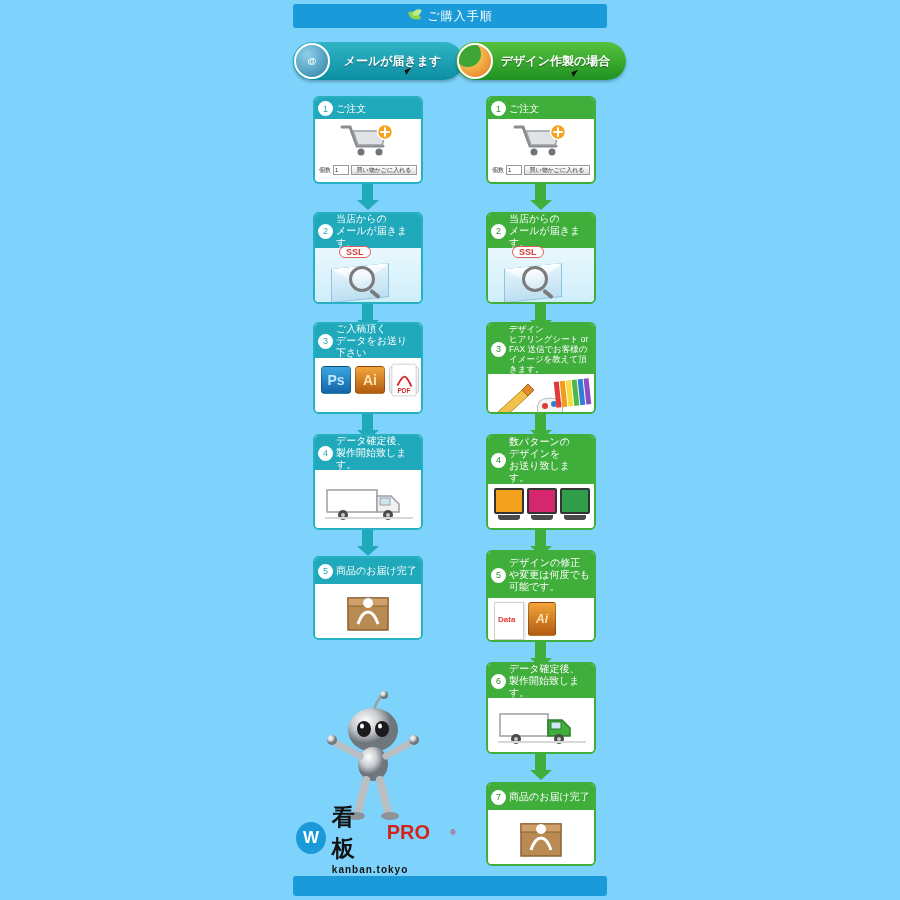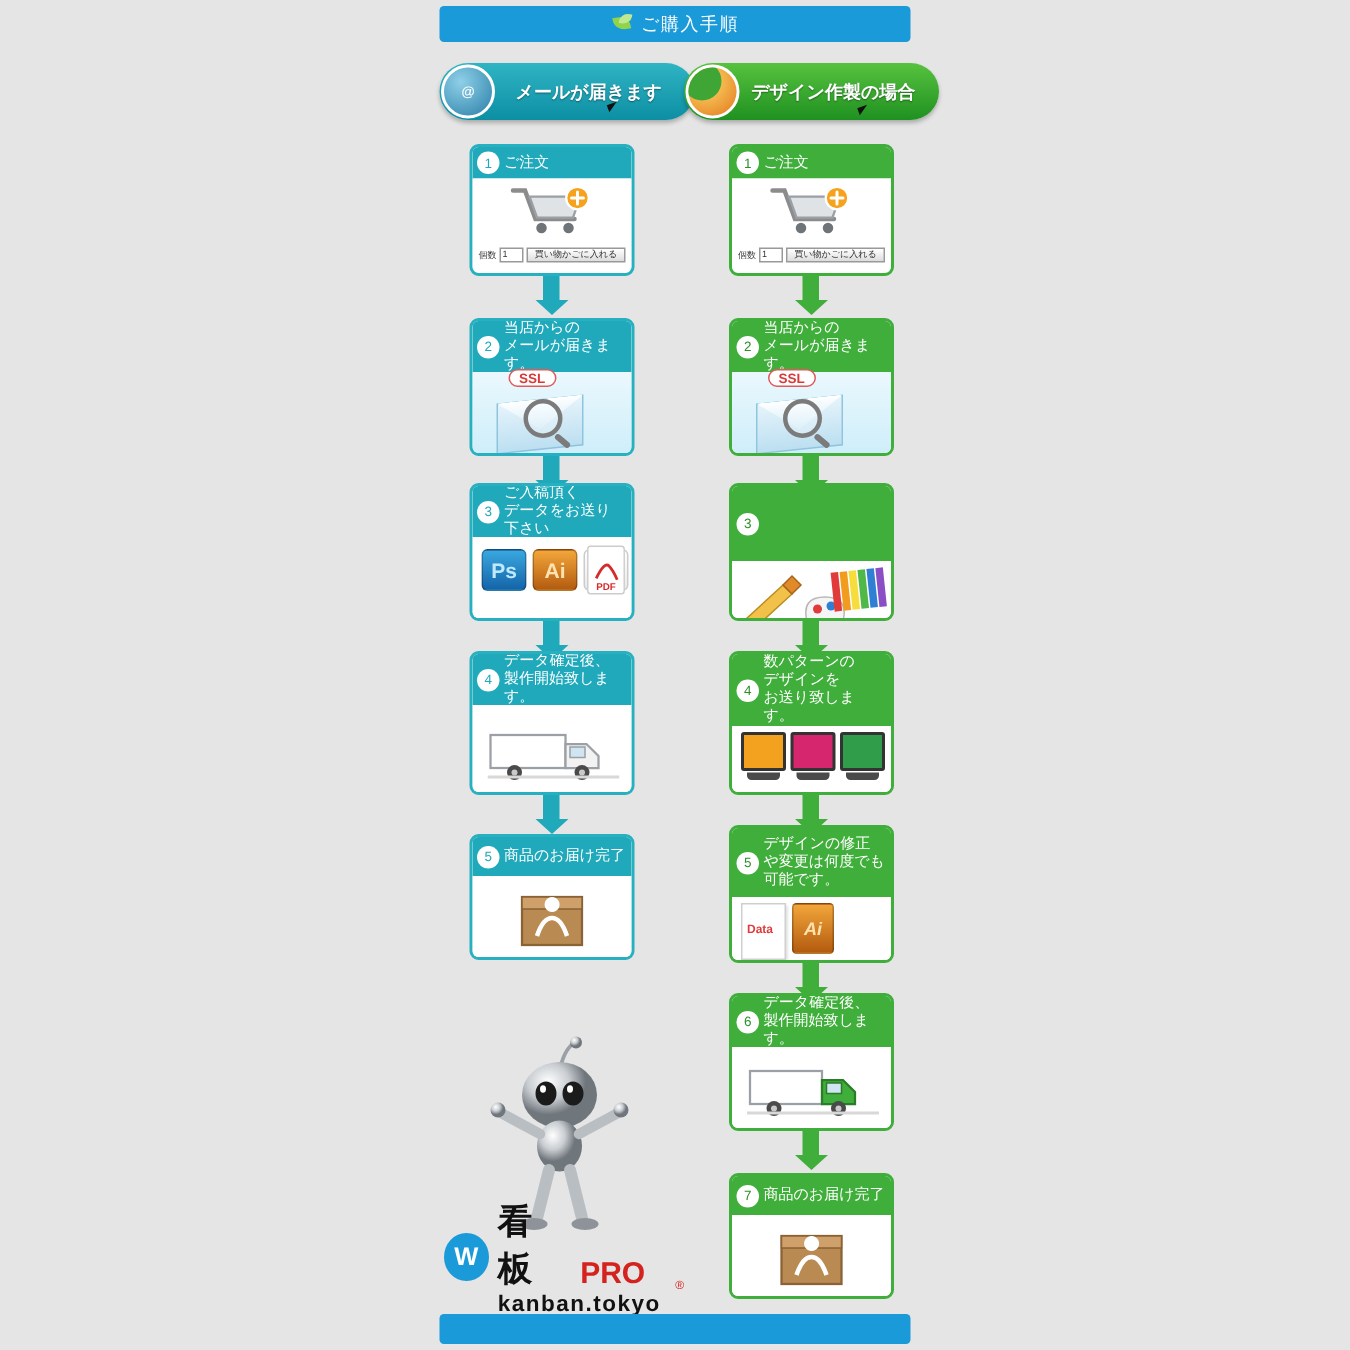"ご購入手順" #page { background: #e5e5e5 -> #7dd3fc }
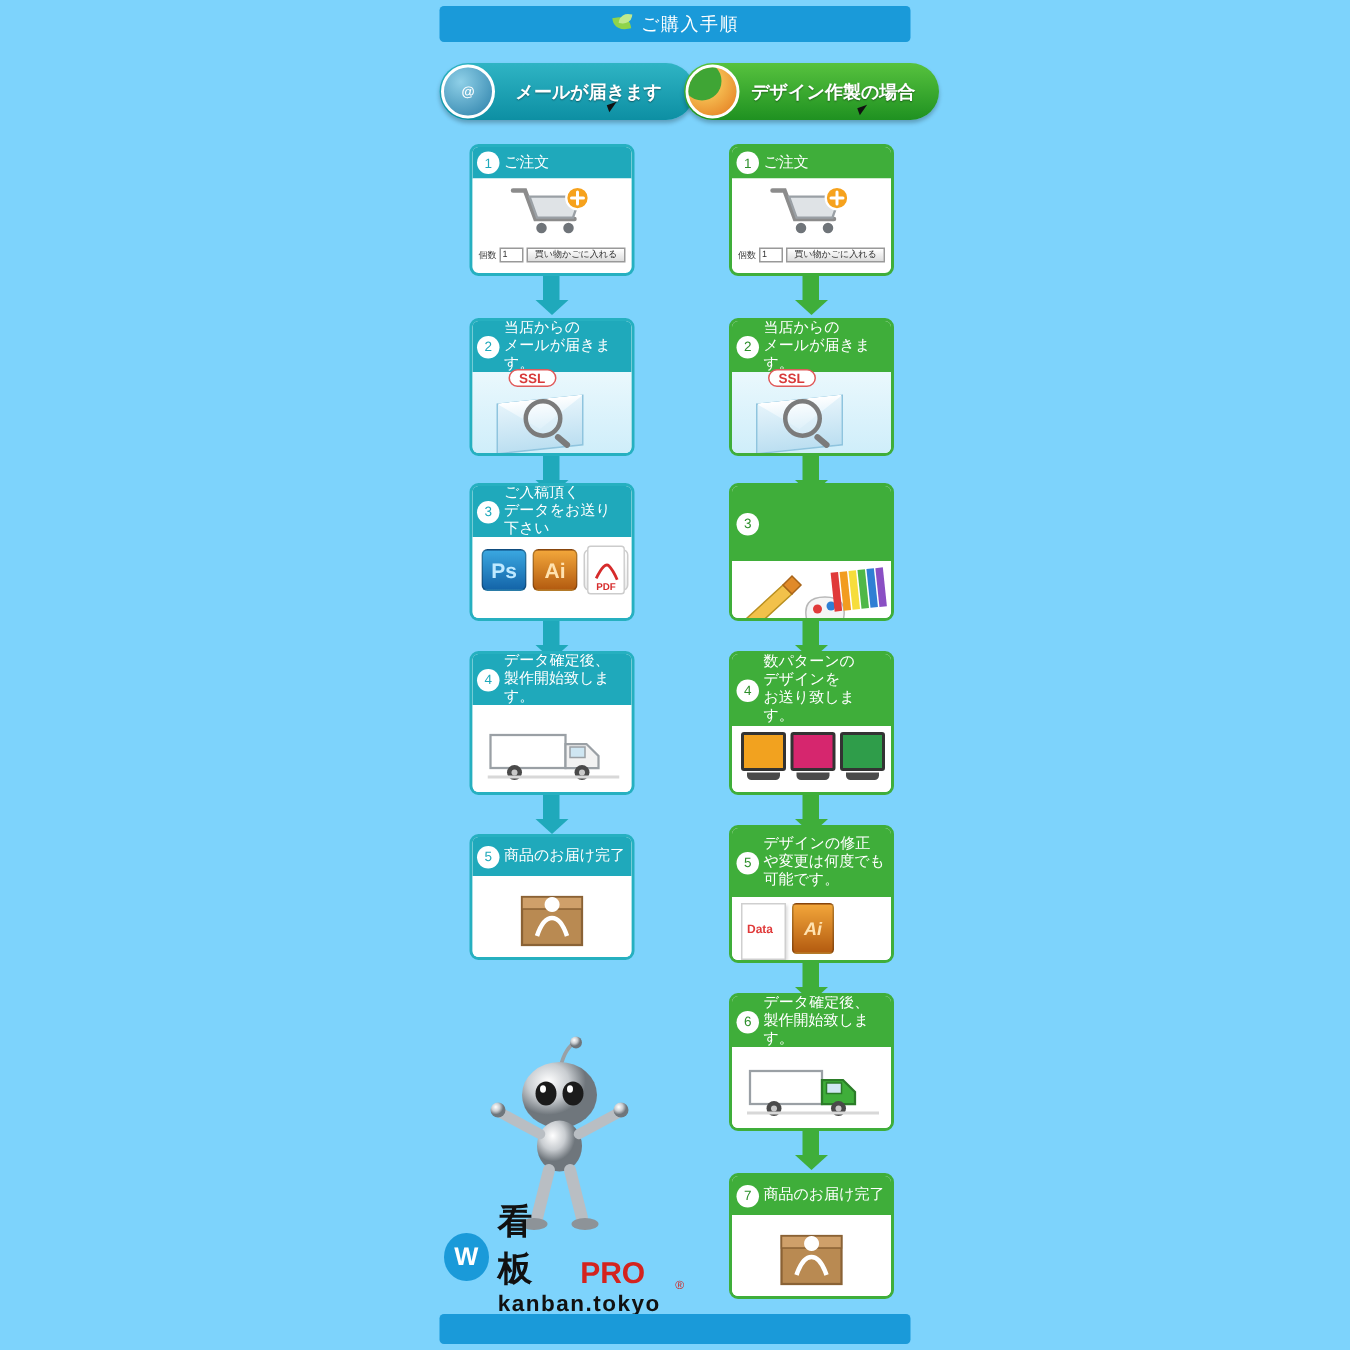"デザイン" div.step-title { html: none -> <div>デザイン ヒアリングシート or FAX 送信でお客様の イメージを教えて頂きます。</div> }
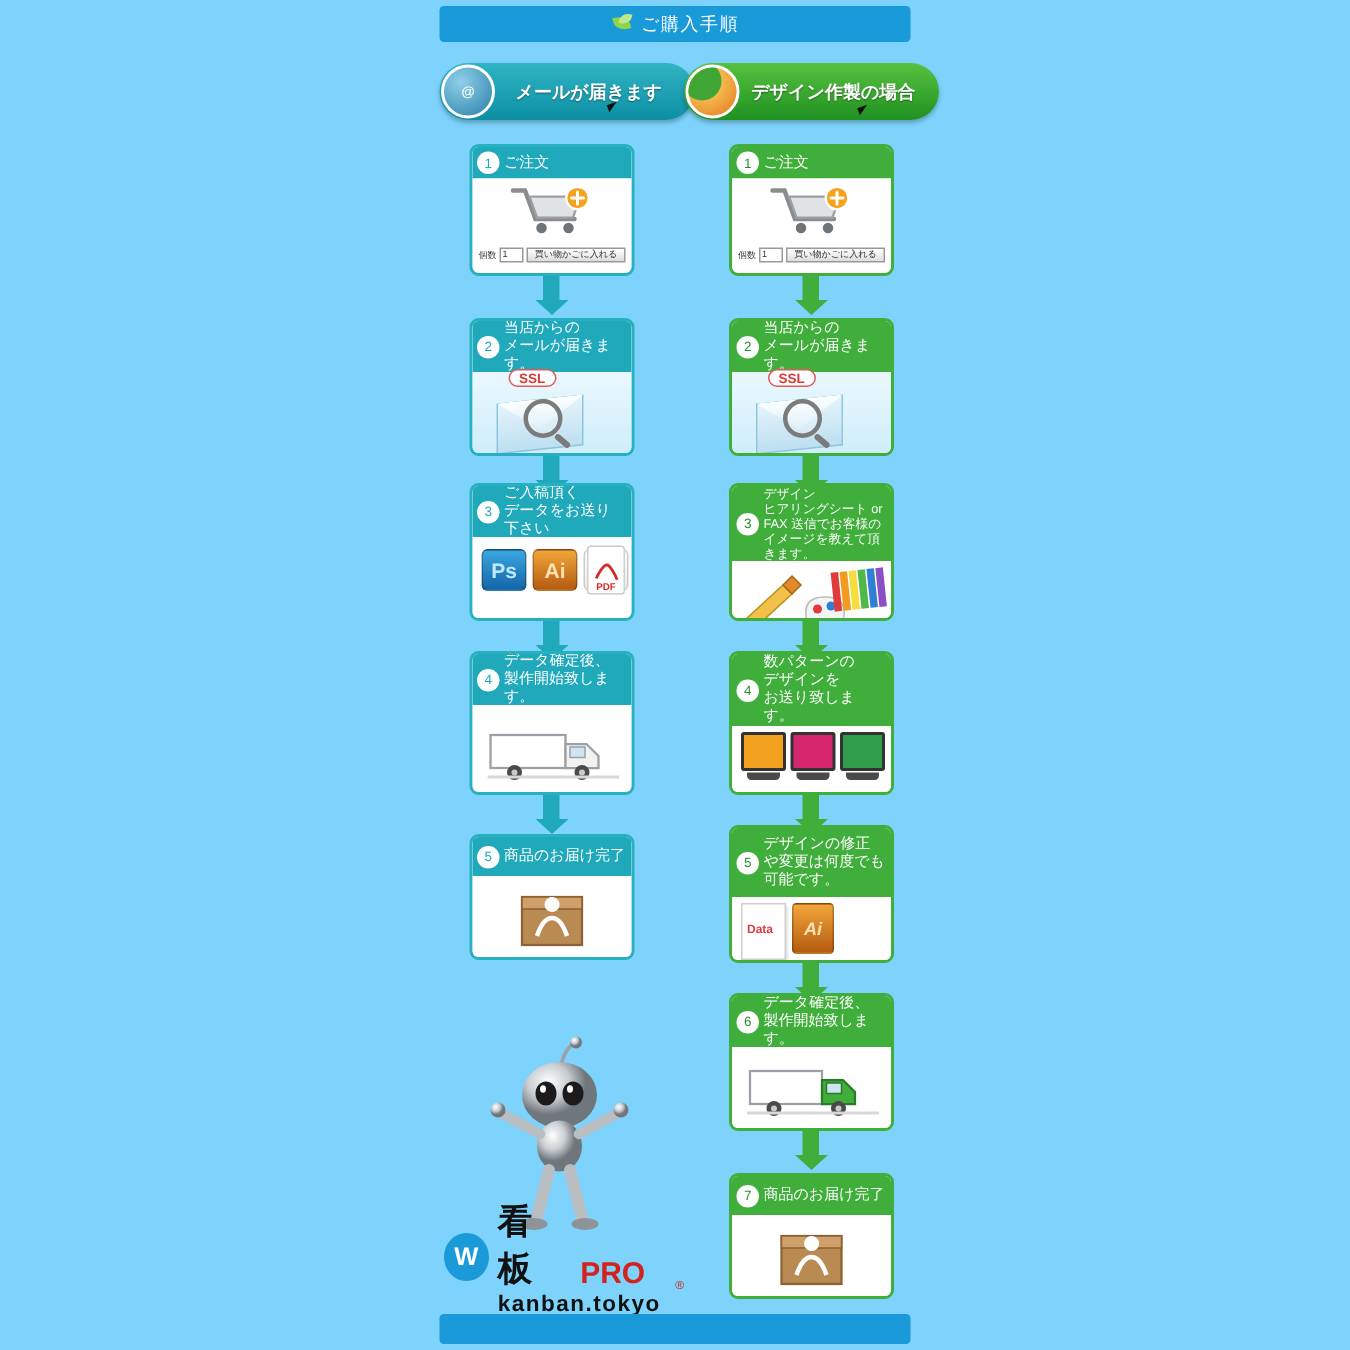"看板" div { align-items: flex-end -> center }
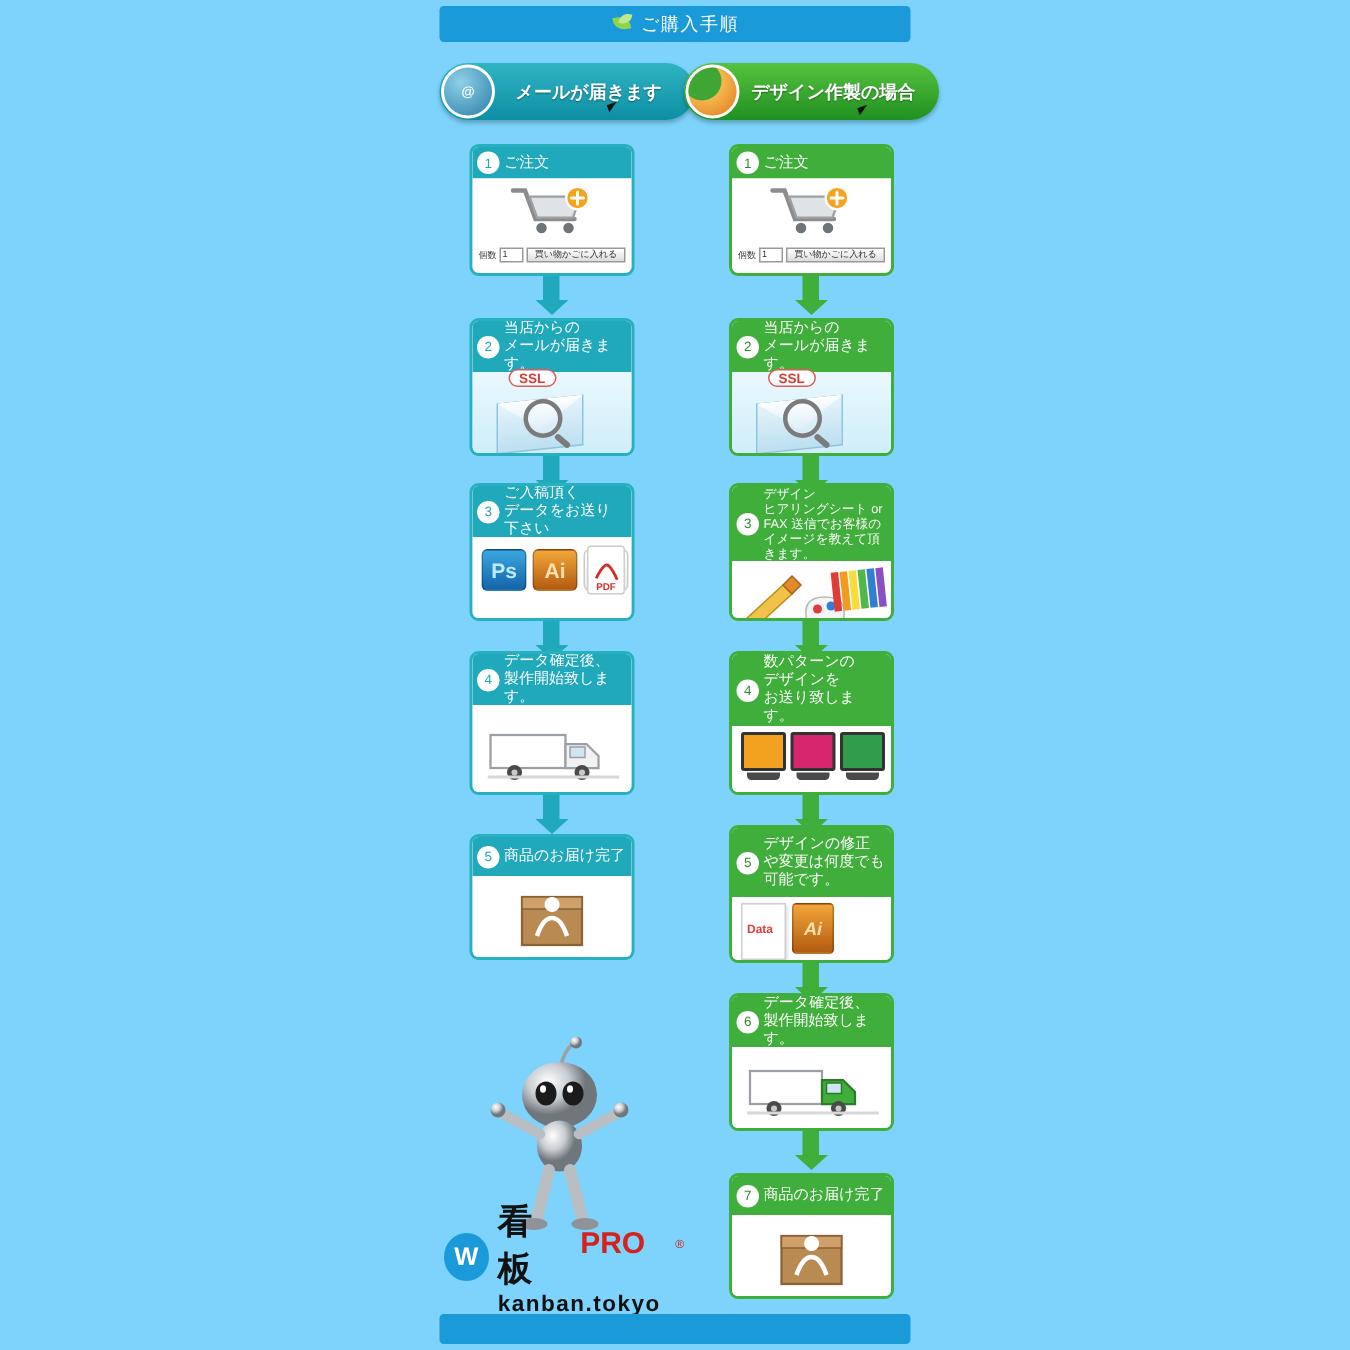"kanban.tokyo" .logo-sub { font-size: 15px -> 10px }
